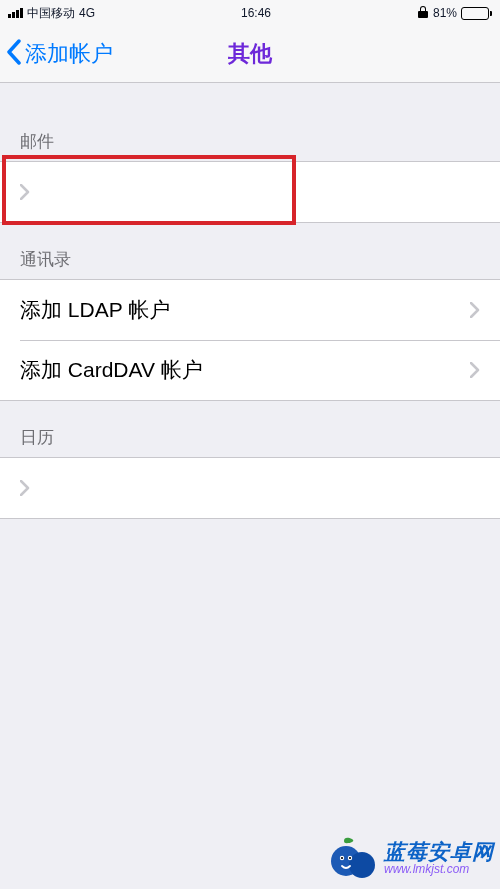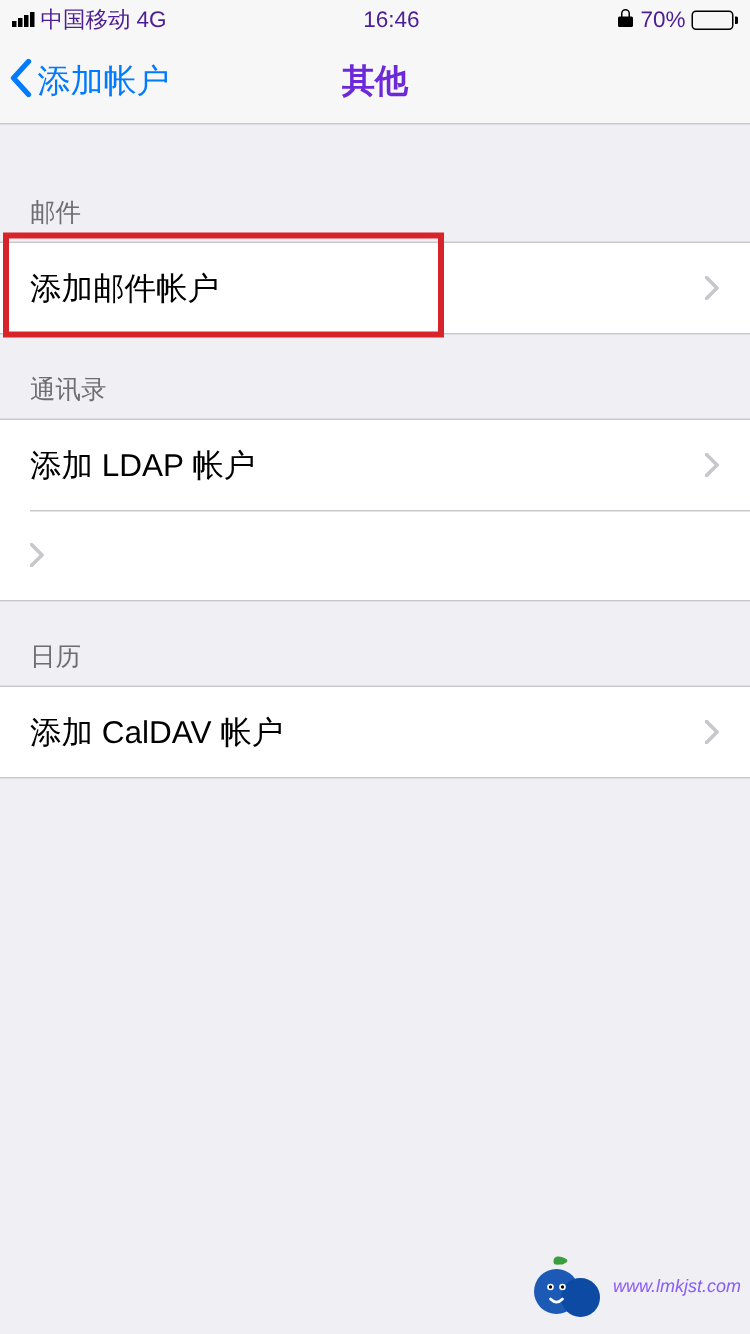"中国移动" .status-bar { color: #4c1d95 -> #0f172a; font-size: 15px -> 12px }
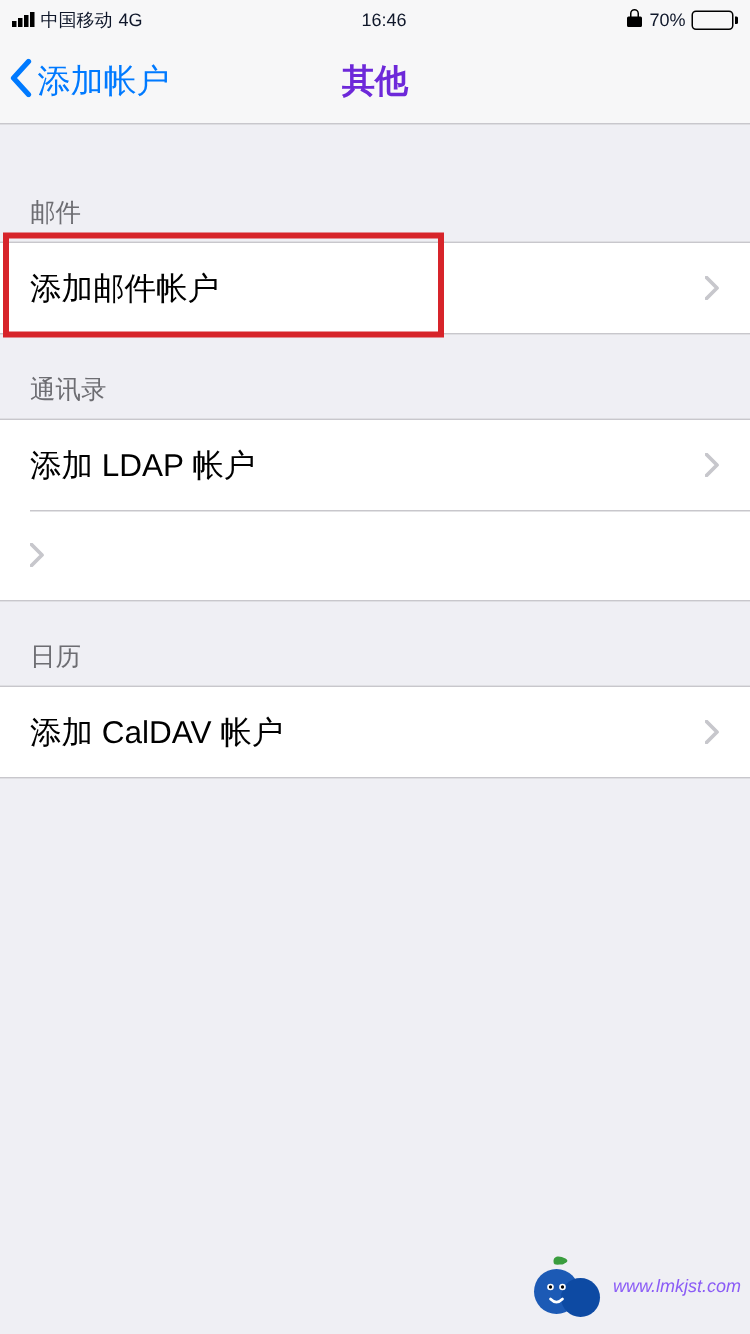"70%" span { text: 70% -> 81% }
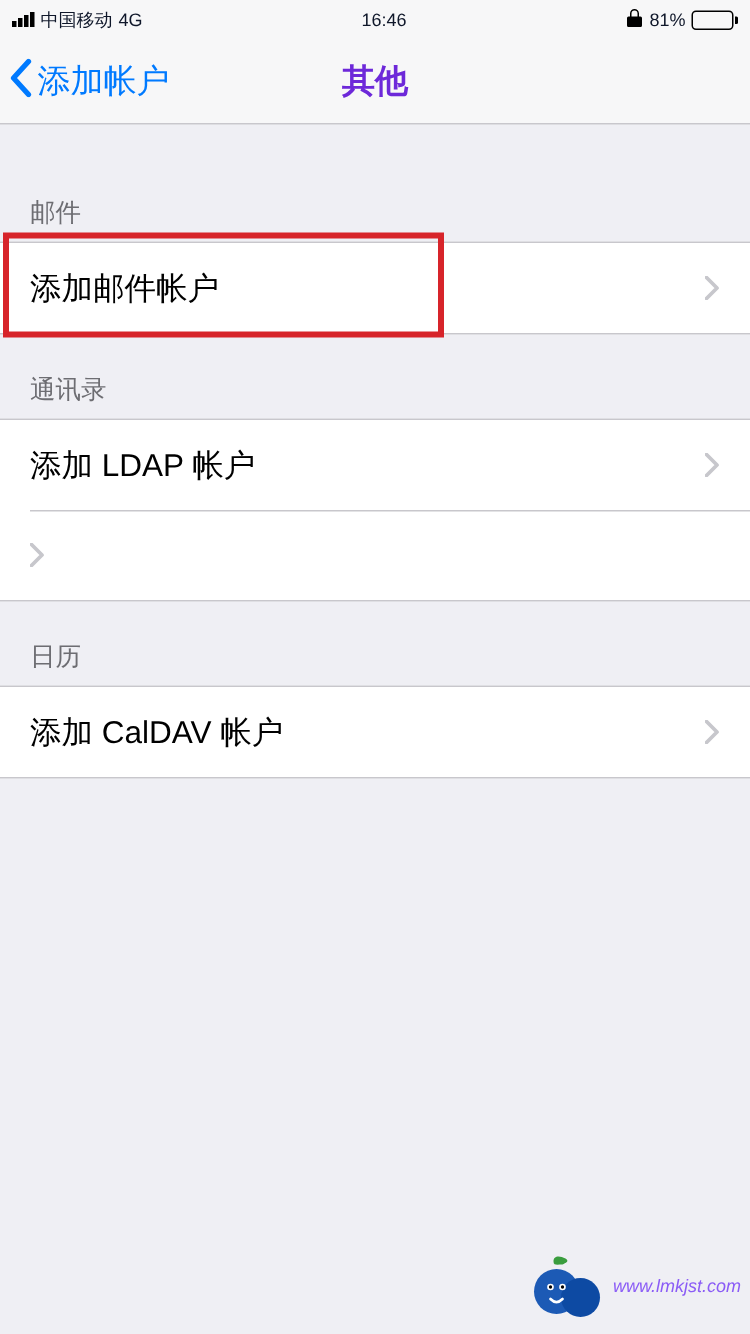"添加邮件帐户" span { html: <span>添加邮件帐户</span> -> none }
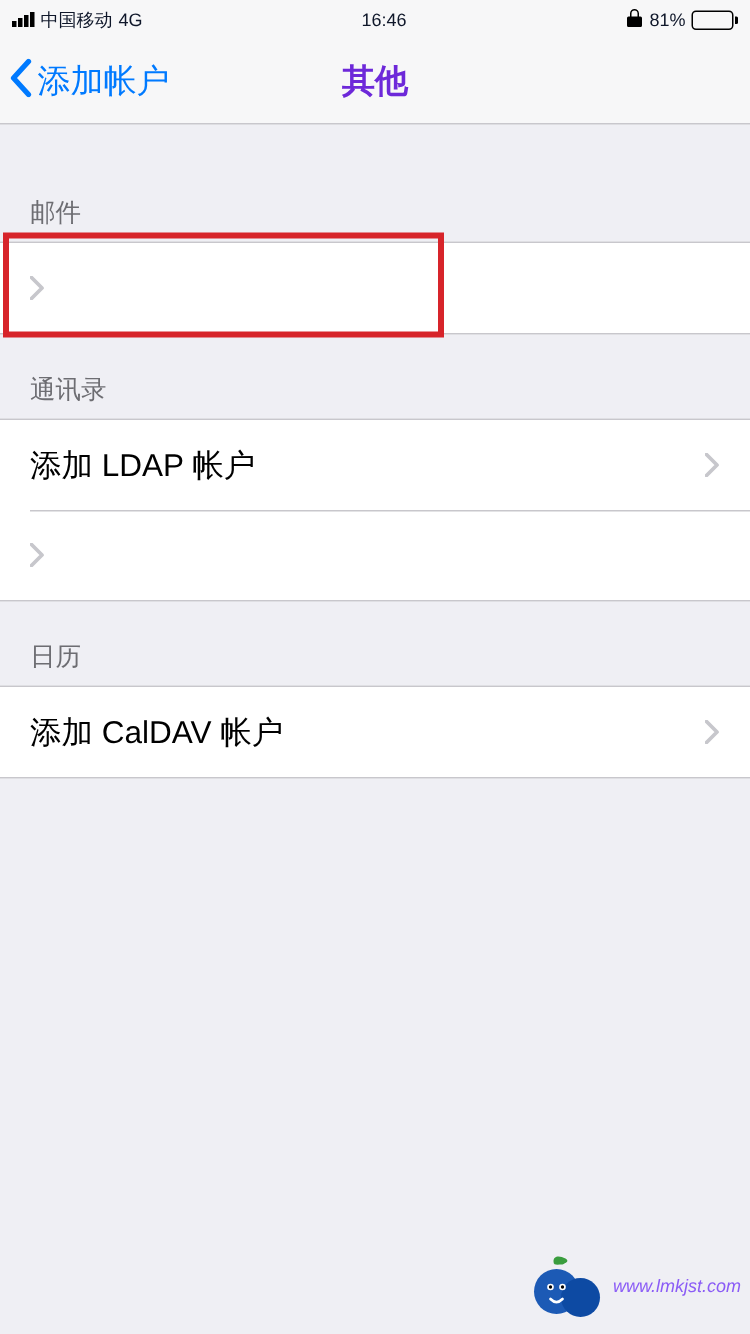"添加 CardDAV 帐户" span { html: none -> <span>添加 CardDAV 帐户</span> }
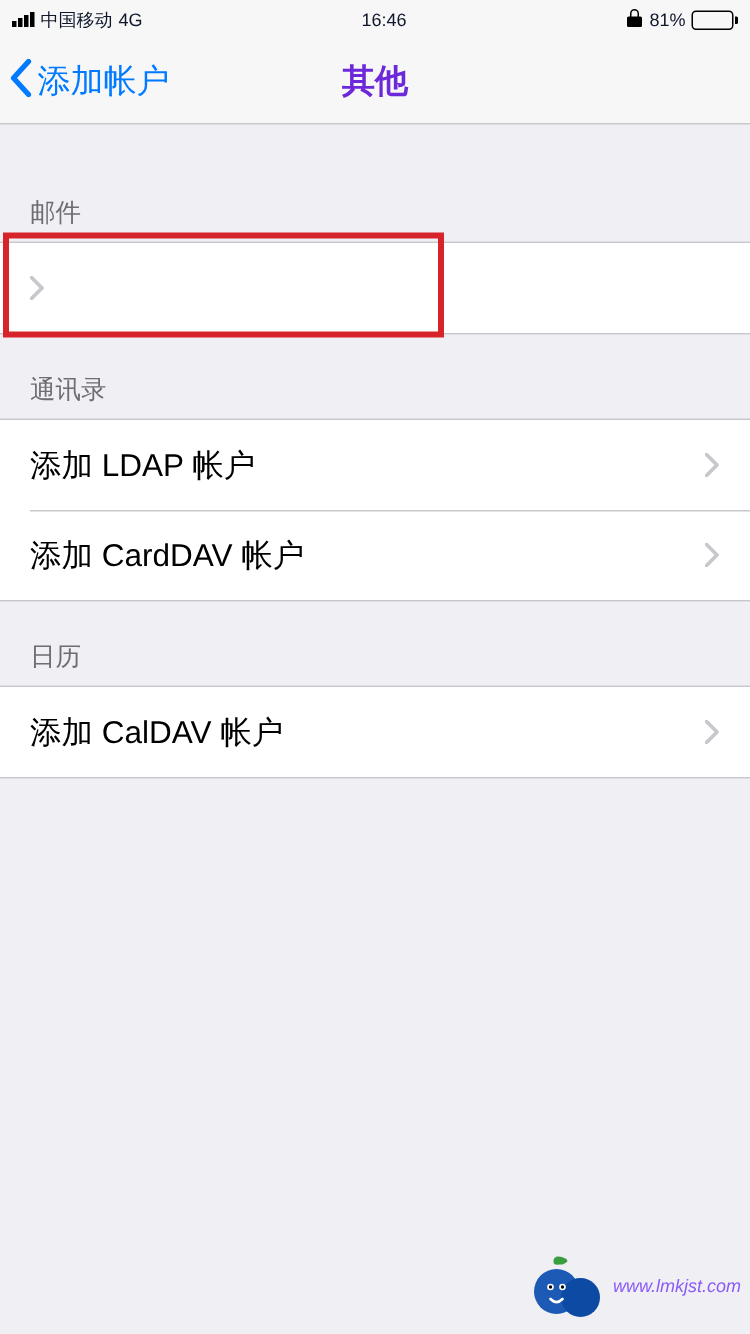"添加 CalDAV 帐户" span { html: <span>添加 CalDAV 帐户</span> -> none }
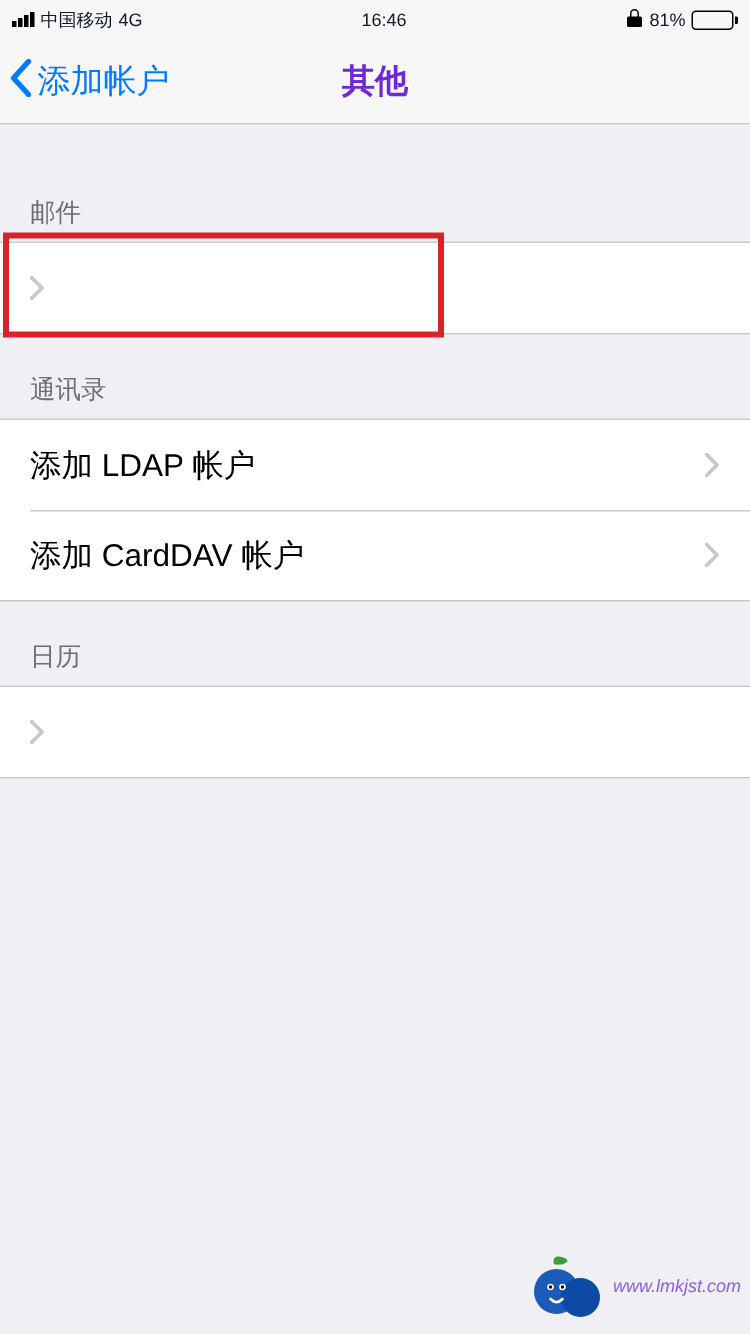"蓝莓安卓网" span.wm-title { html: none -> <span>蓝莓安卓网</span> }
